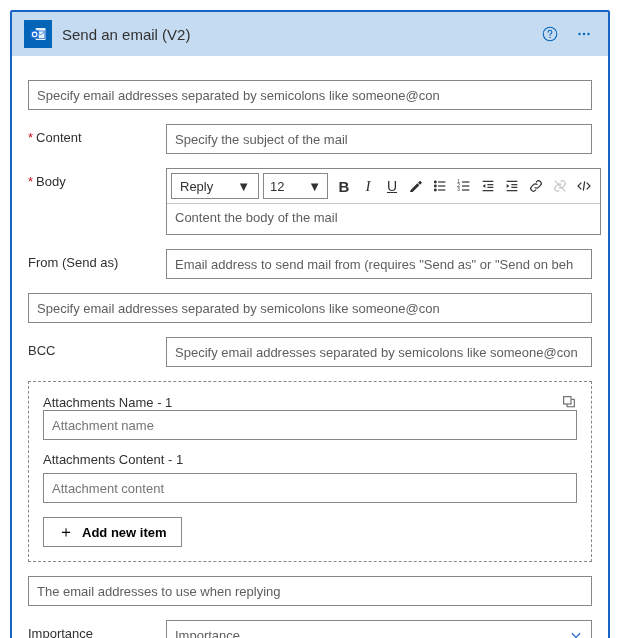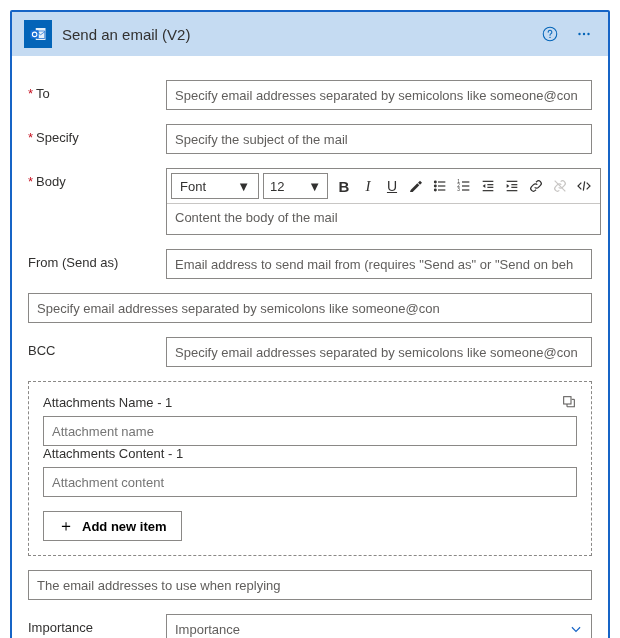"To" div.lbl { html: <div>To</div> -> none }
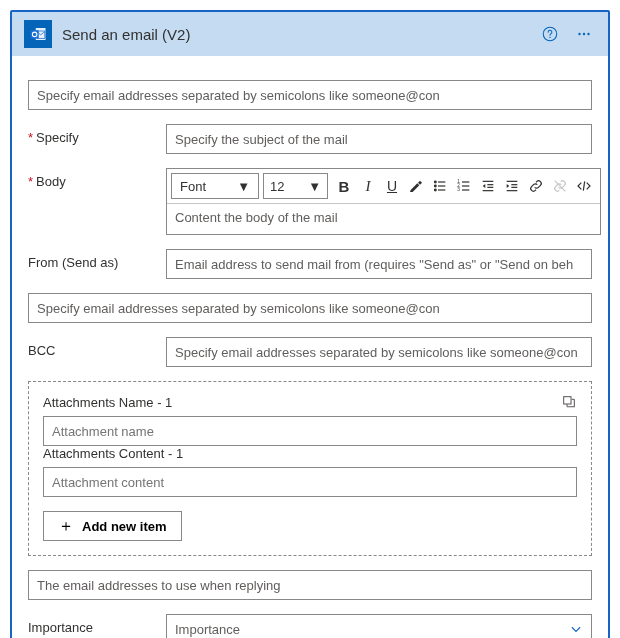"Specify" div.lbl { text: Specify -> Content }
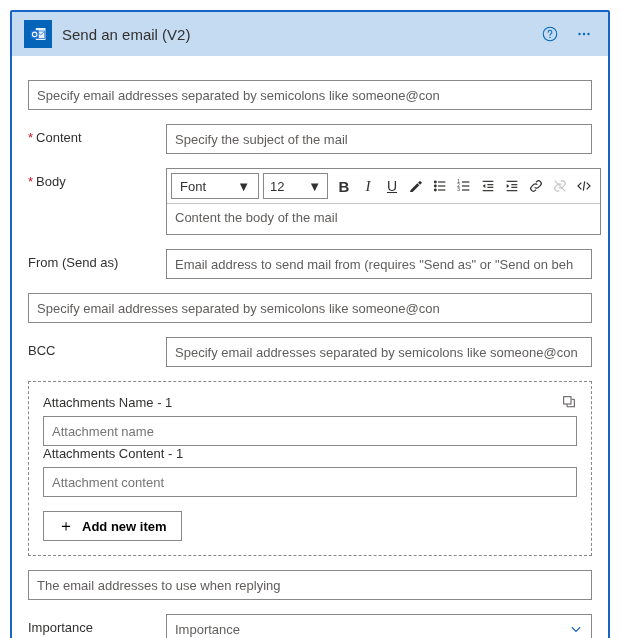"Font" span { text: Font -> Reply }
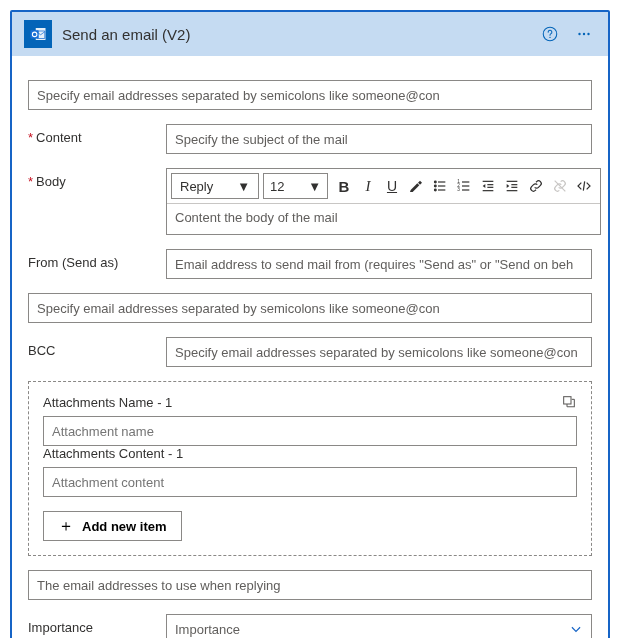"Attachments Name - 1" .attach-box .ahdr { margin-bottom: 6px -> none }
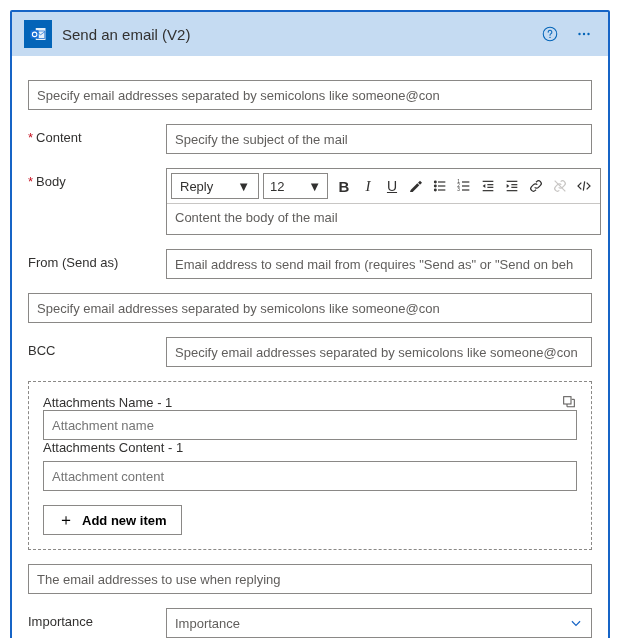"Attachments Content - 1" .attach-box .sub { margin-top: 0 -> 12px }
